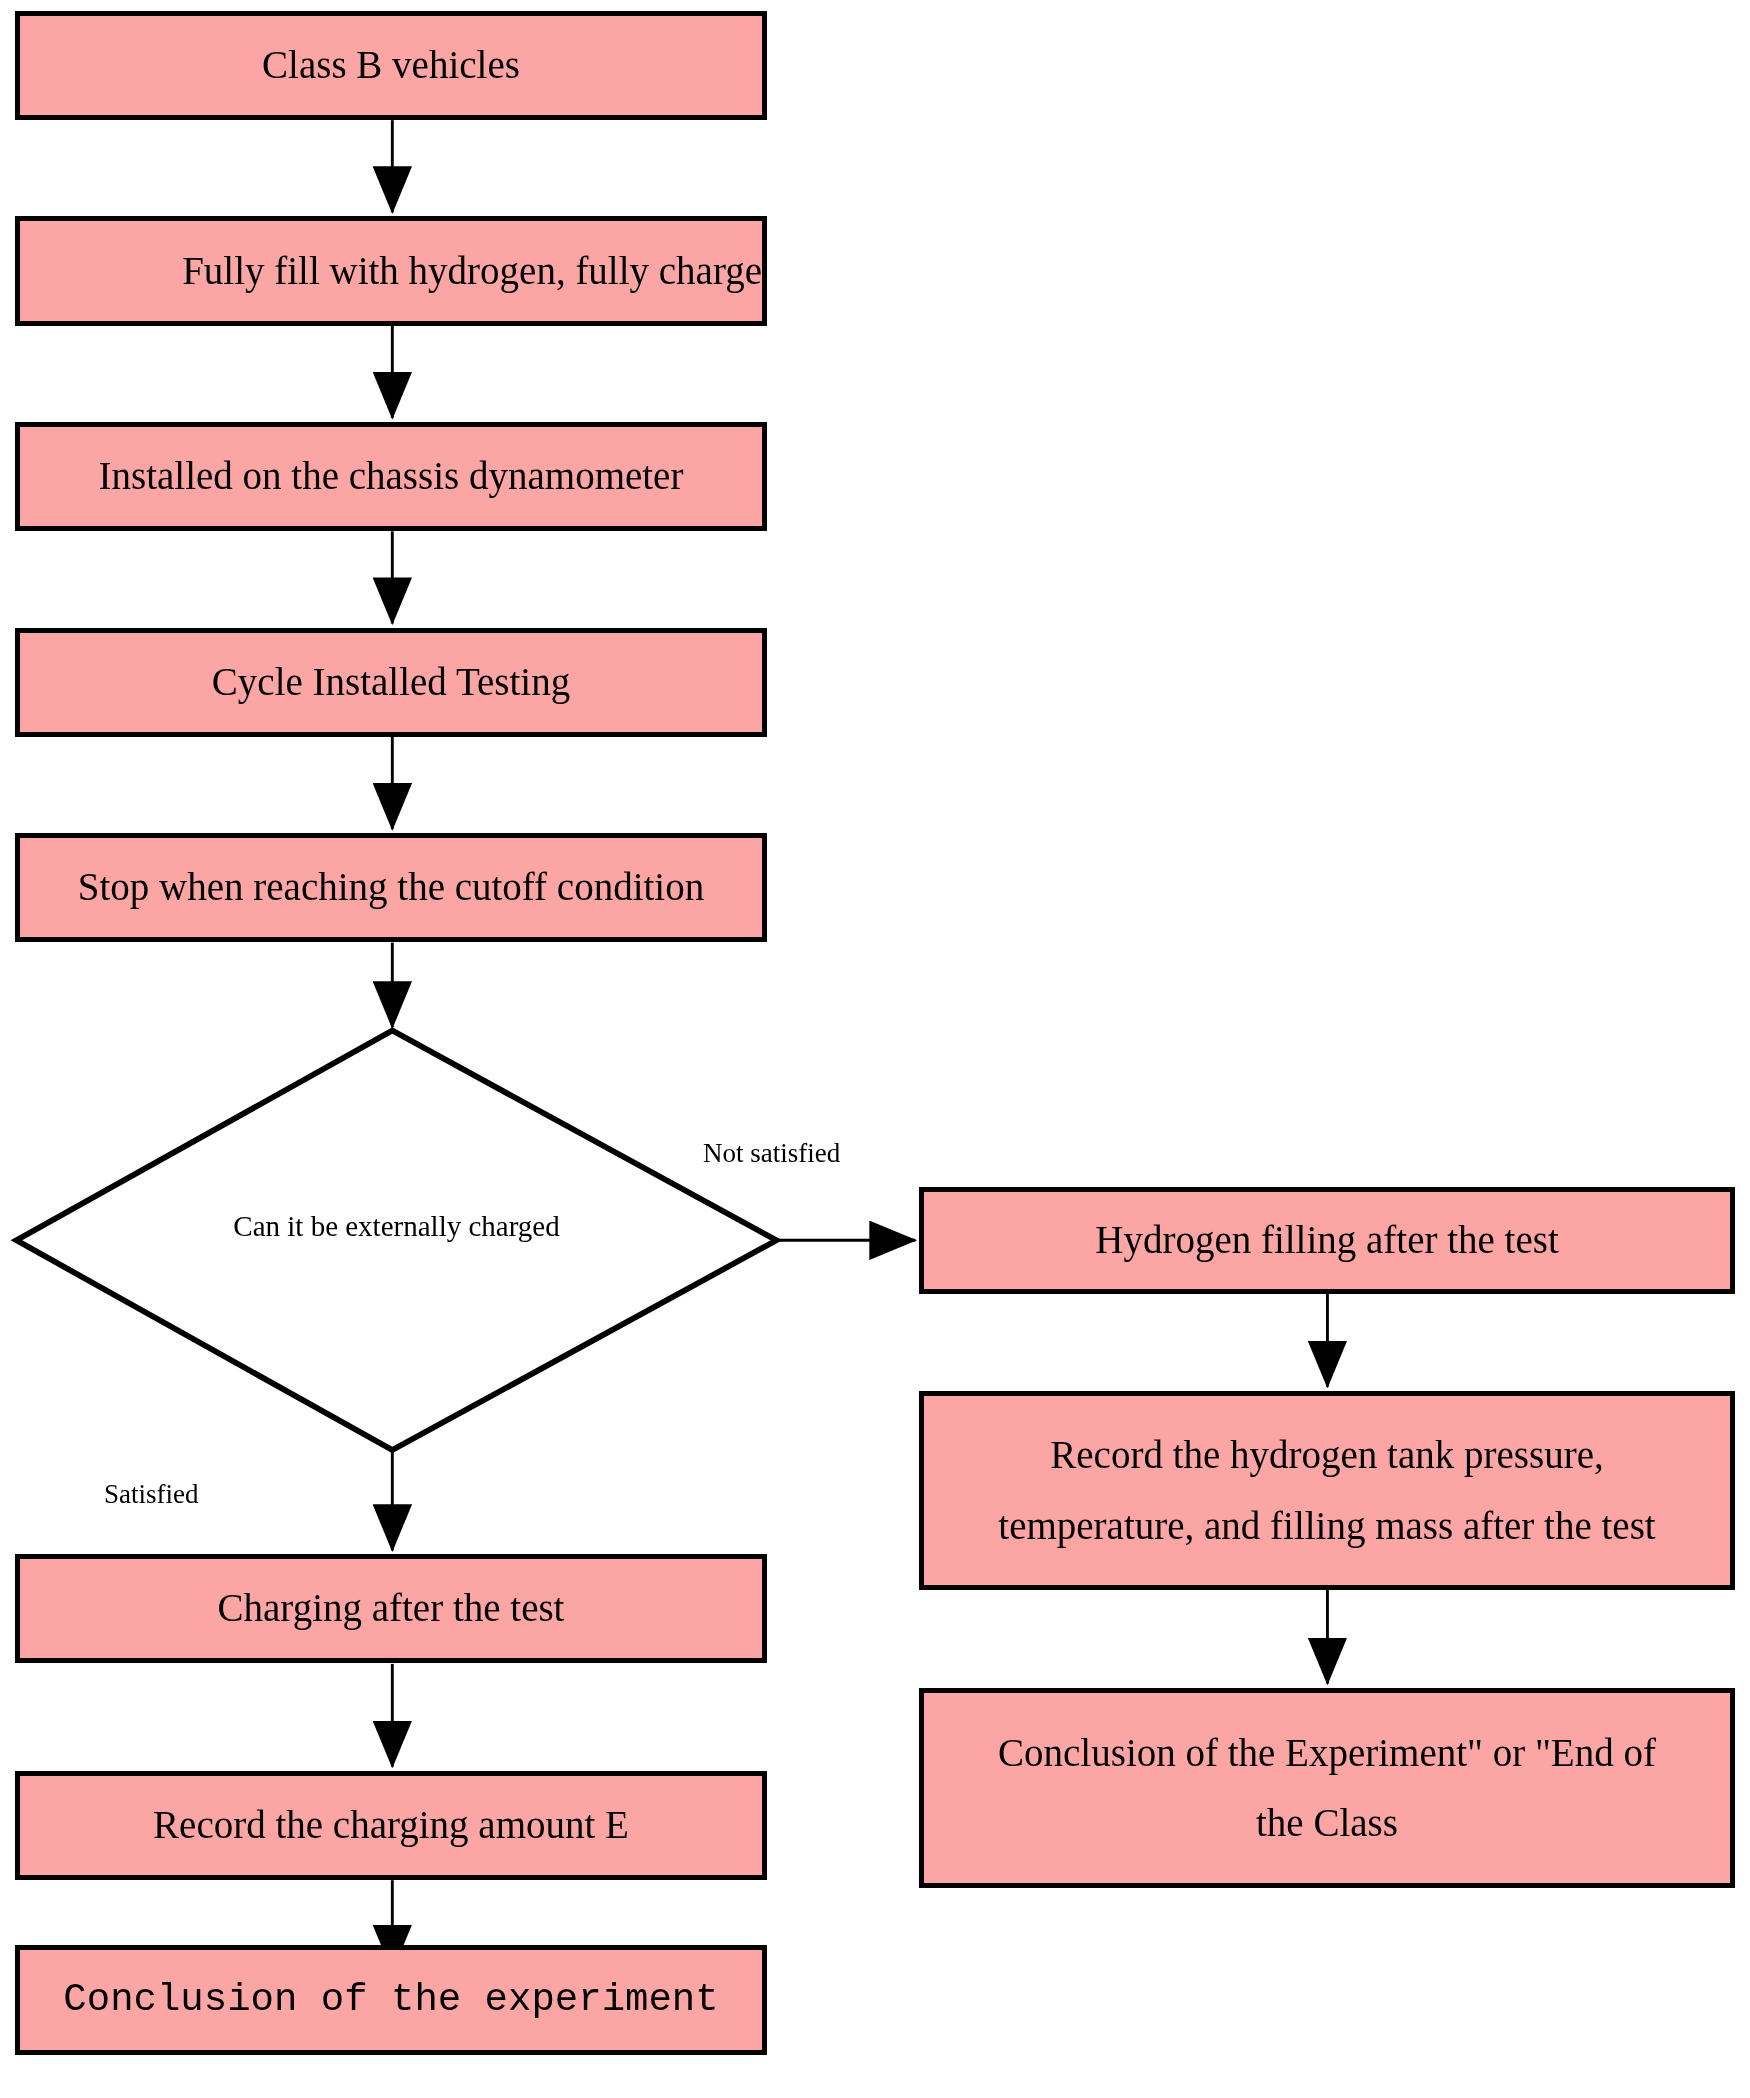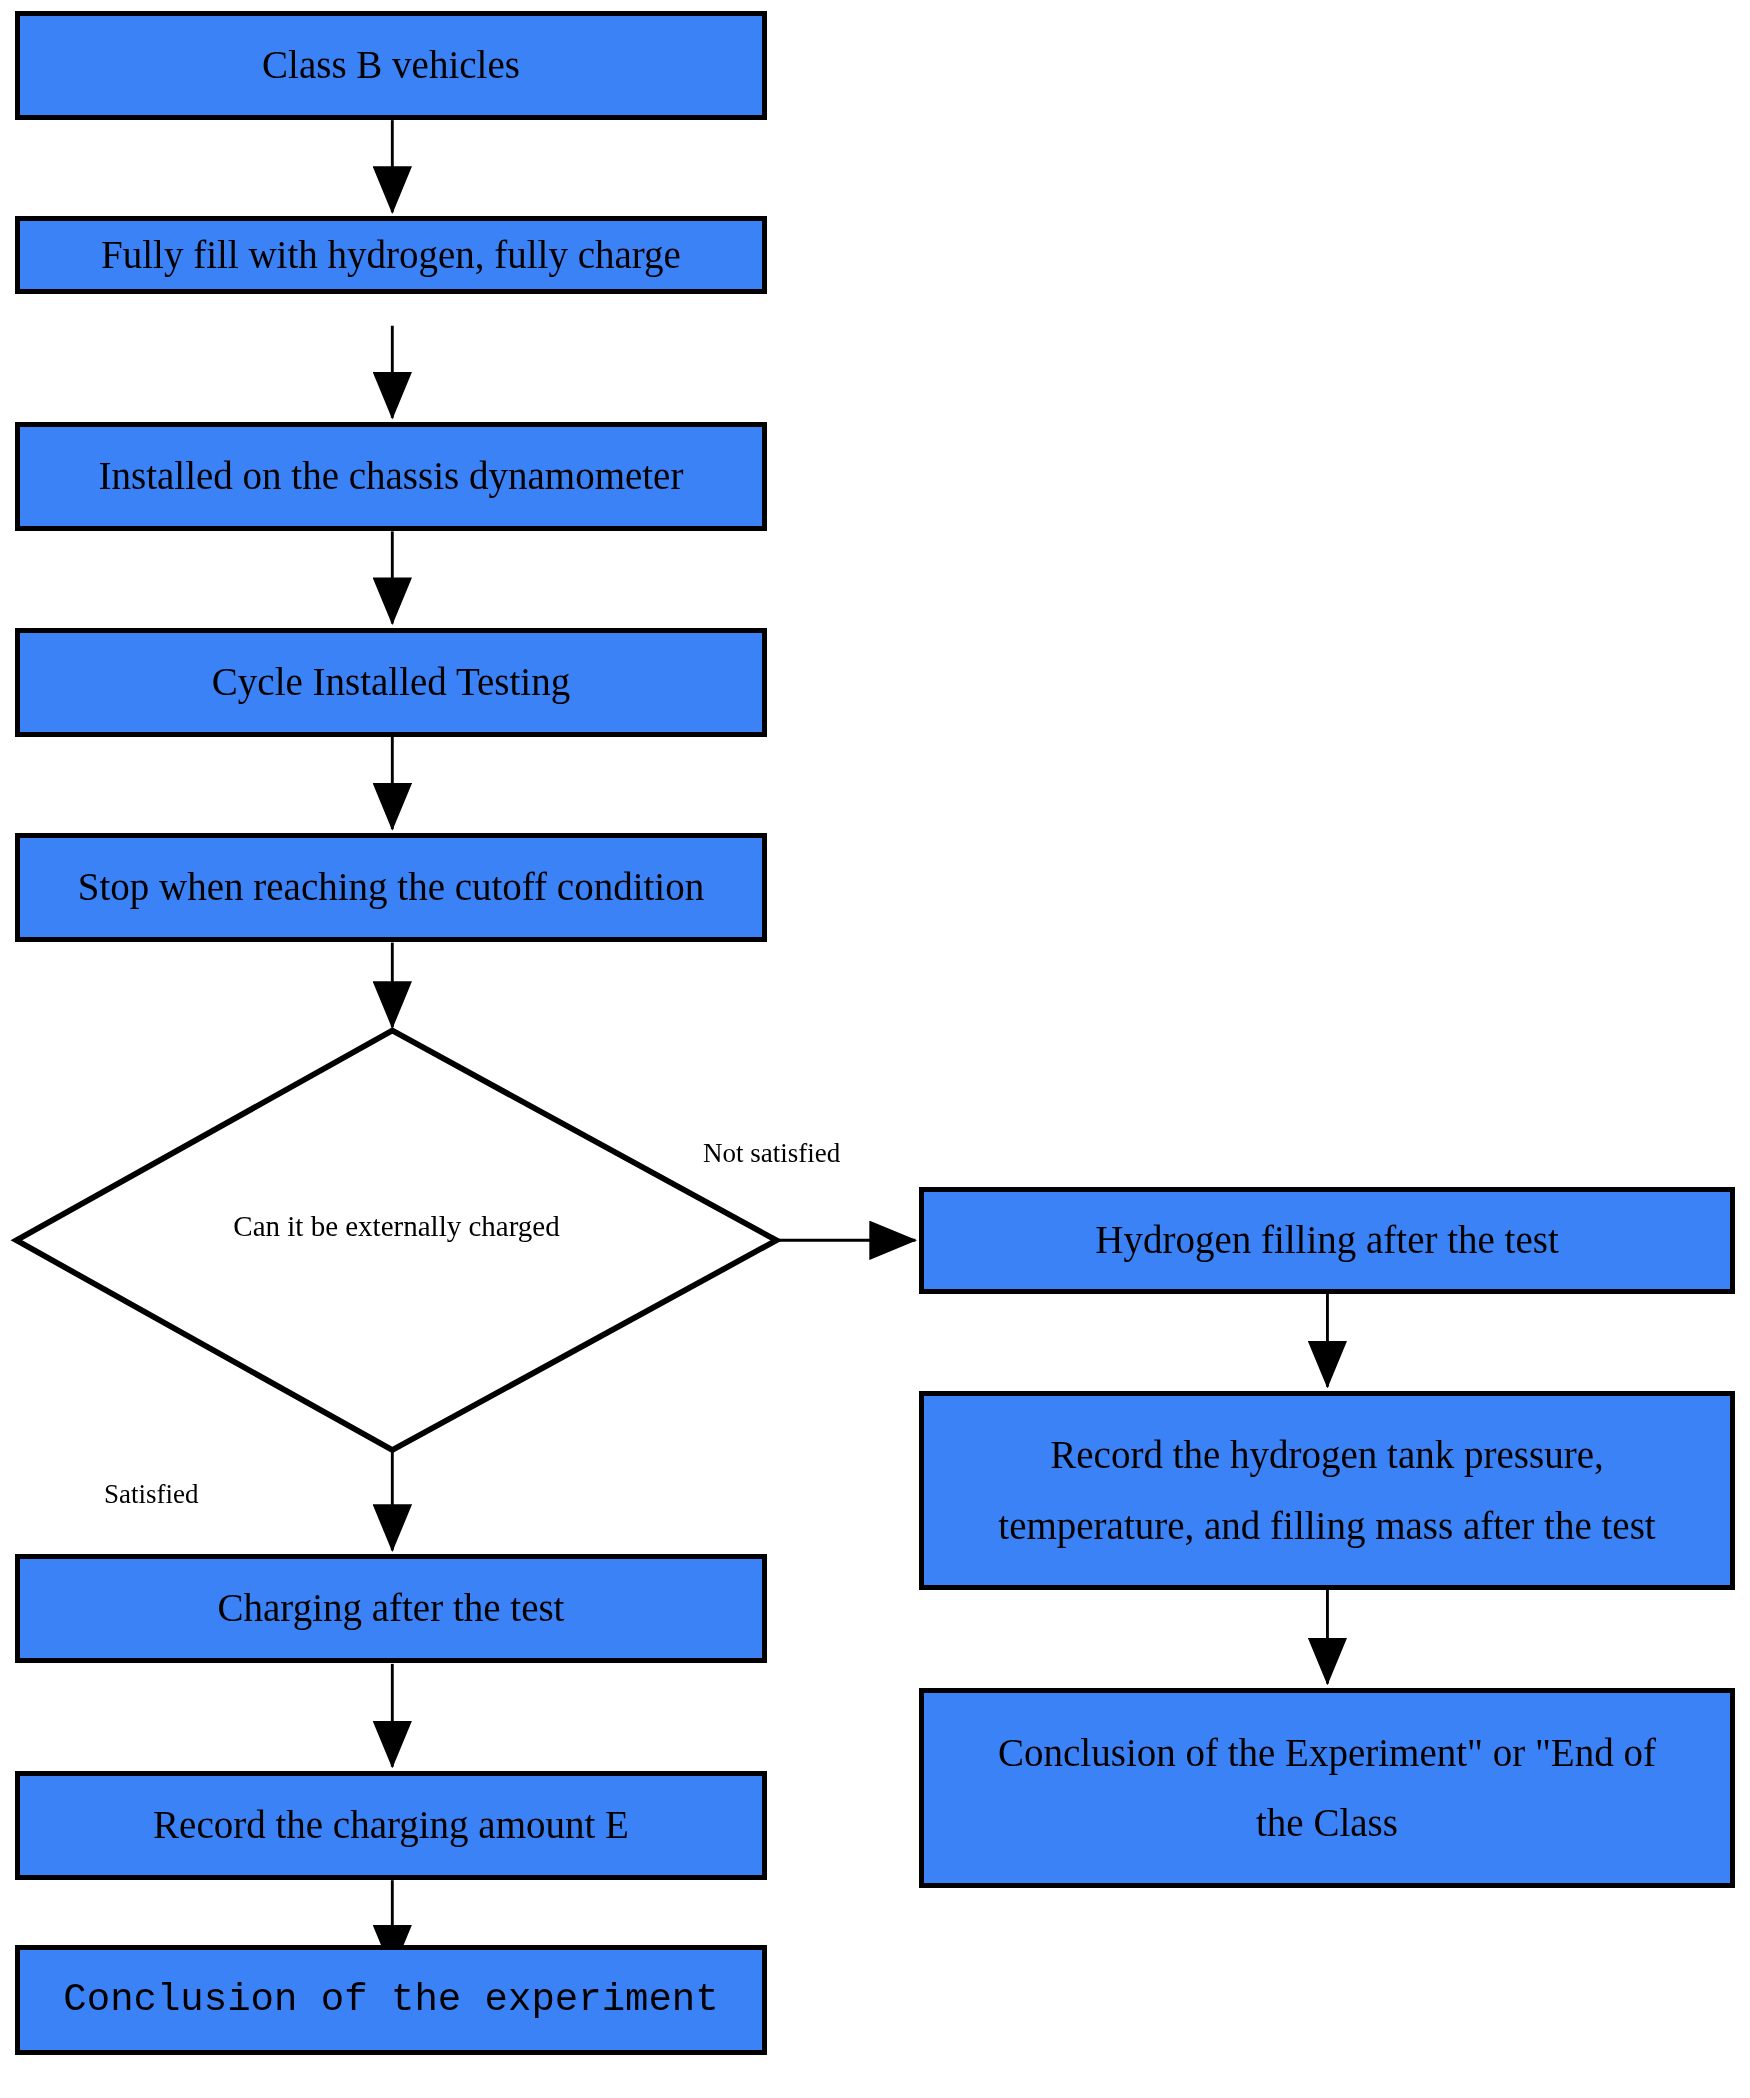"Class B vehicles" .box { background: #3b82f6 -> #fca5a5 }
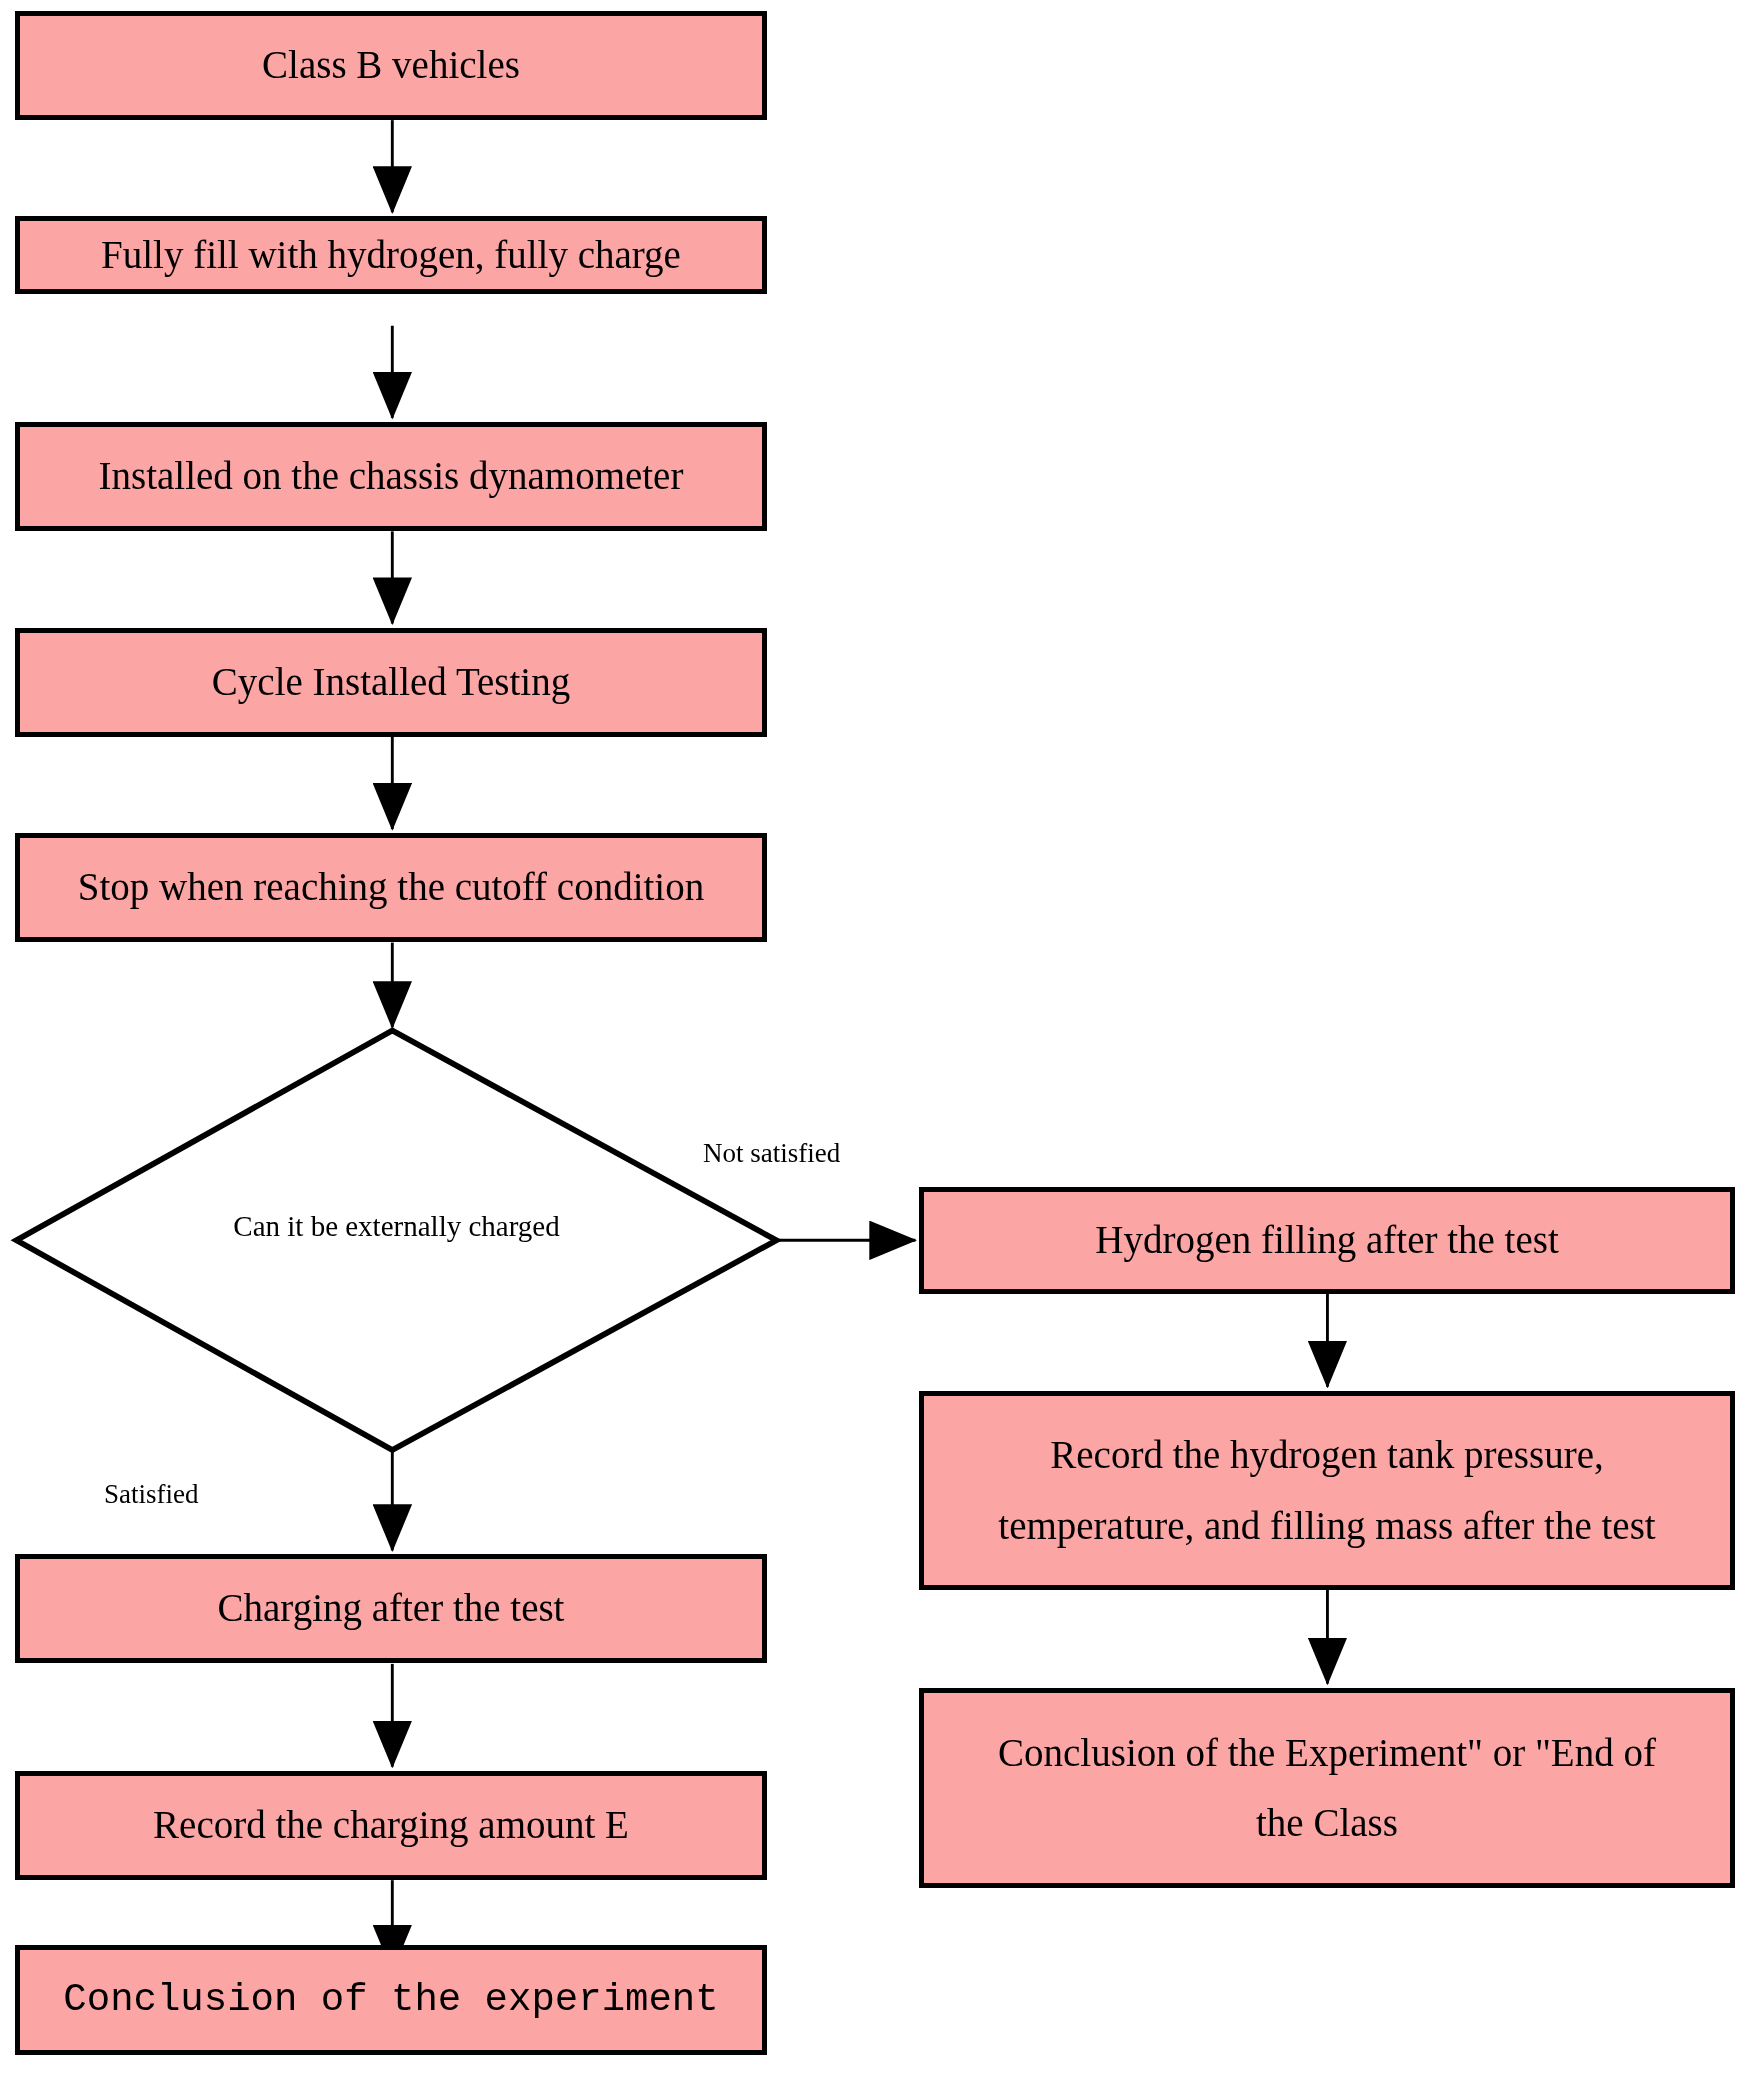"Fully fill with hydrogen, fully" div.box { align-items: none -> flex-end; height: 78px -> 110px }
